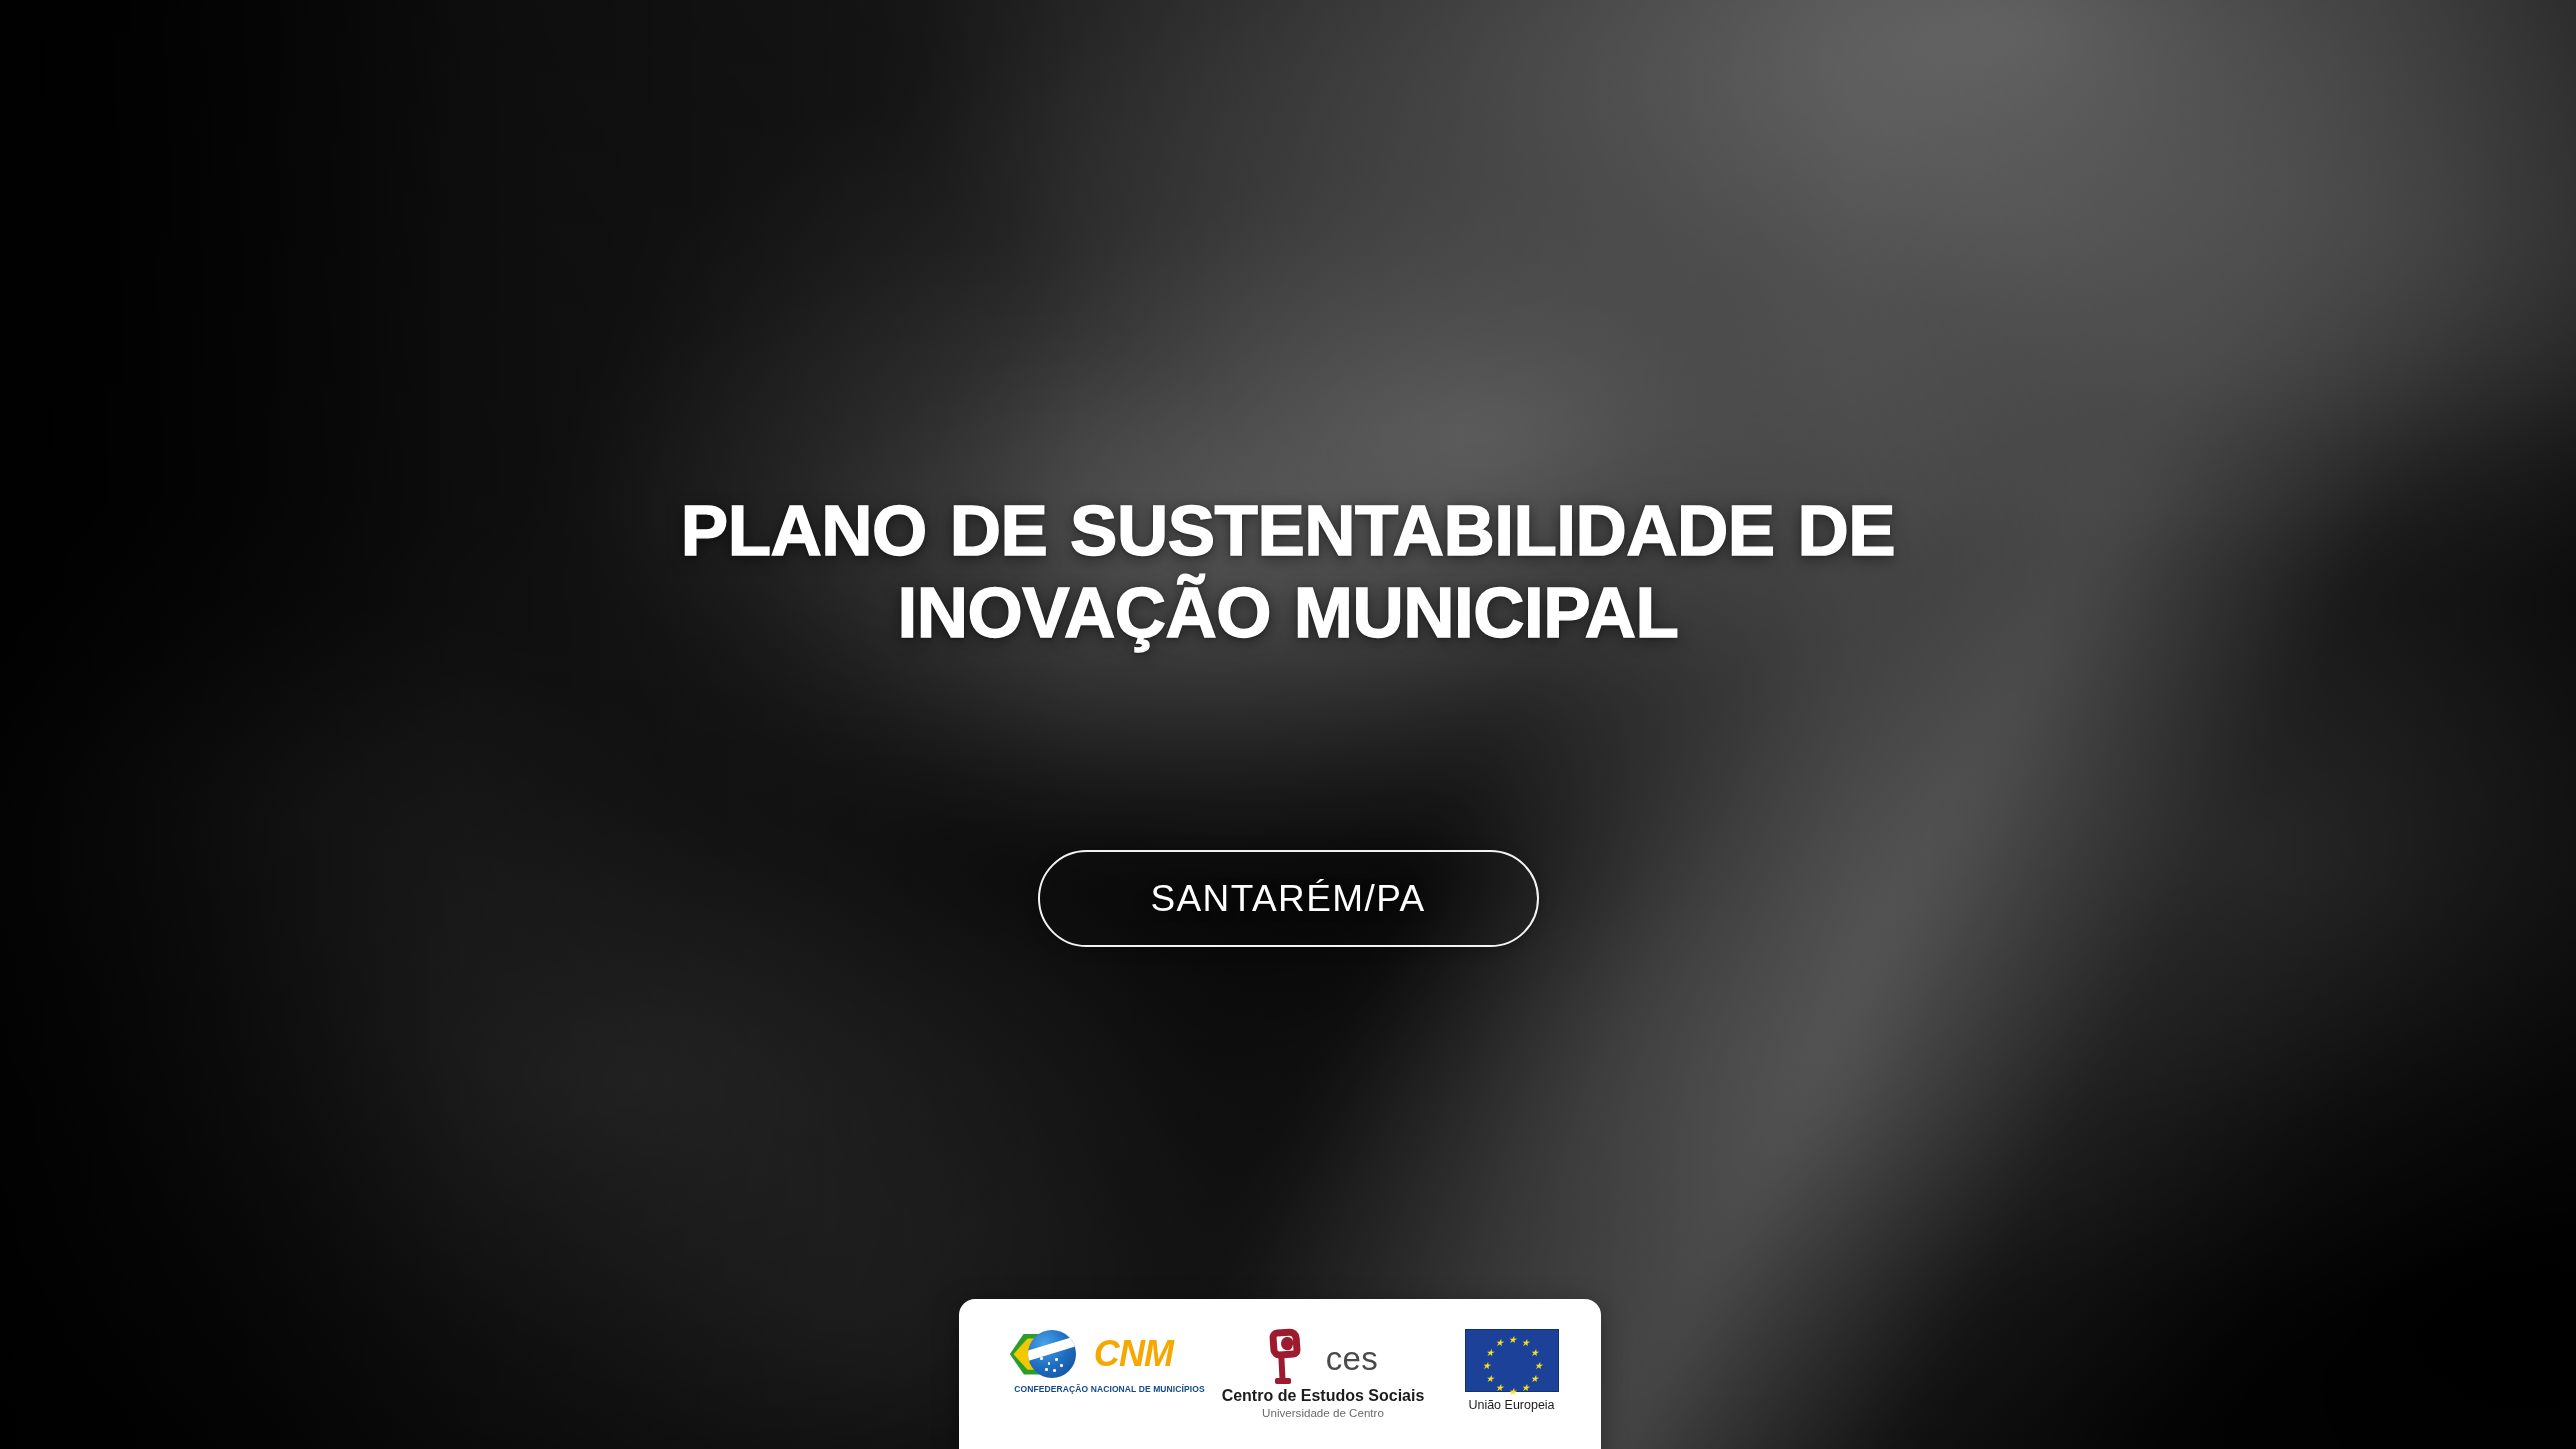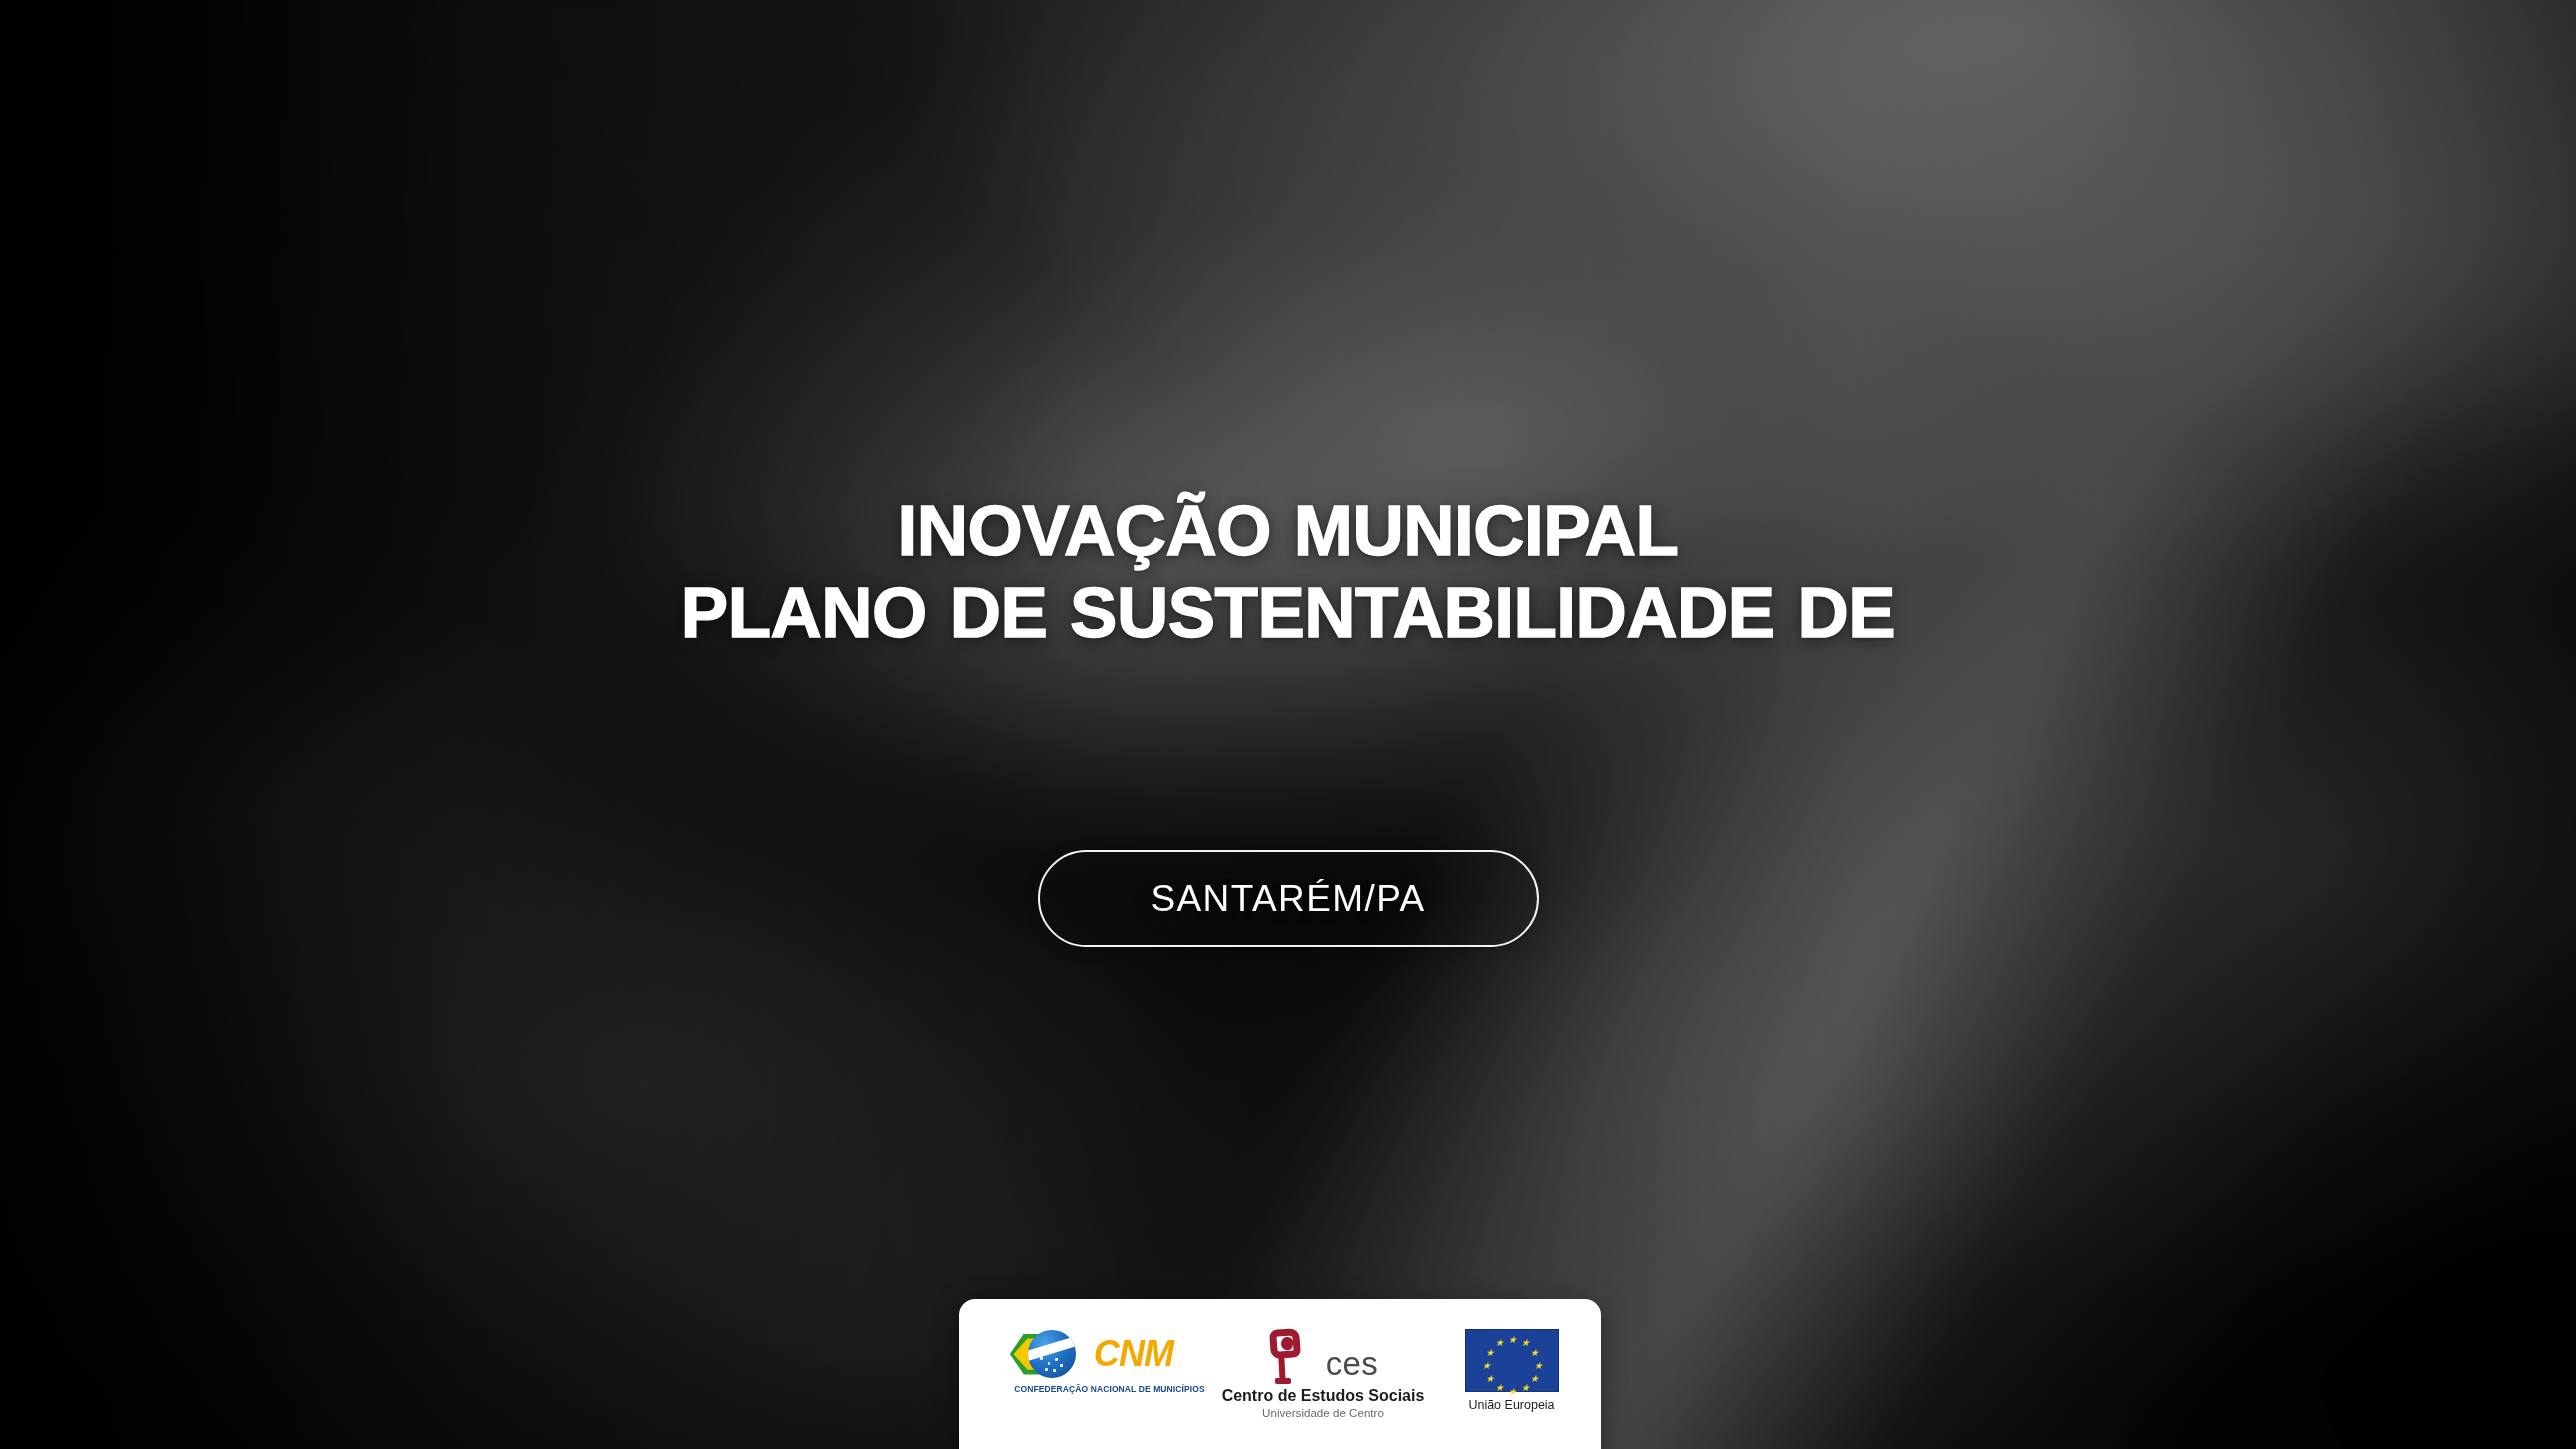"INOVAÇÃO MUNICIPAL" div.headline { order: before "PLANO DE SUSTENTABILIDADE DE" -> after "PLANO DE SUSTENTABILIDADE DE" }
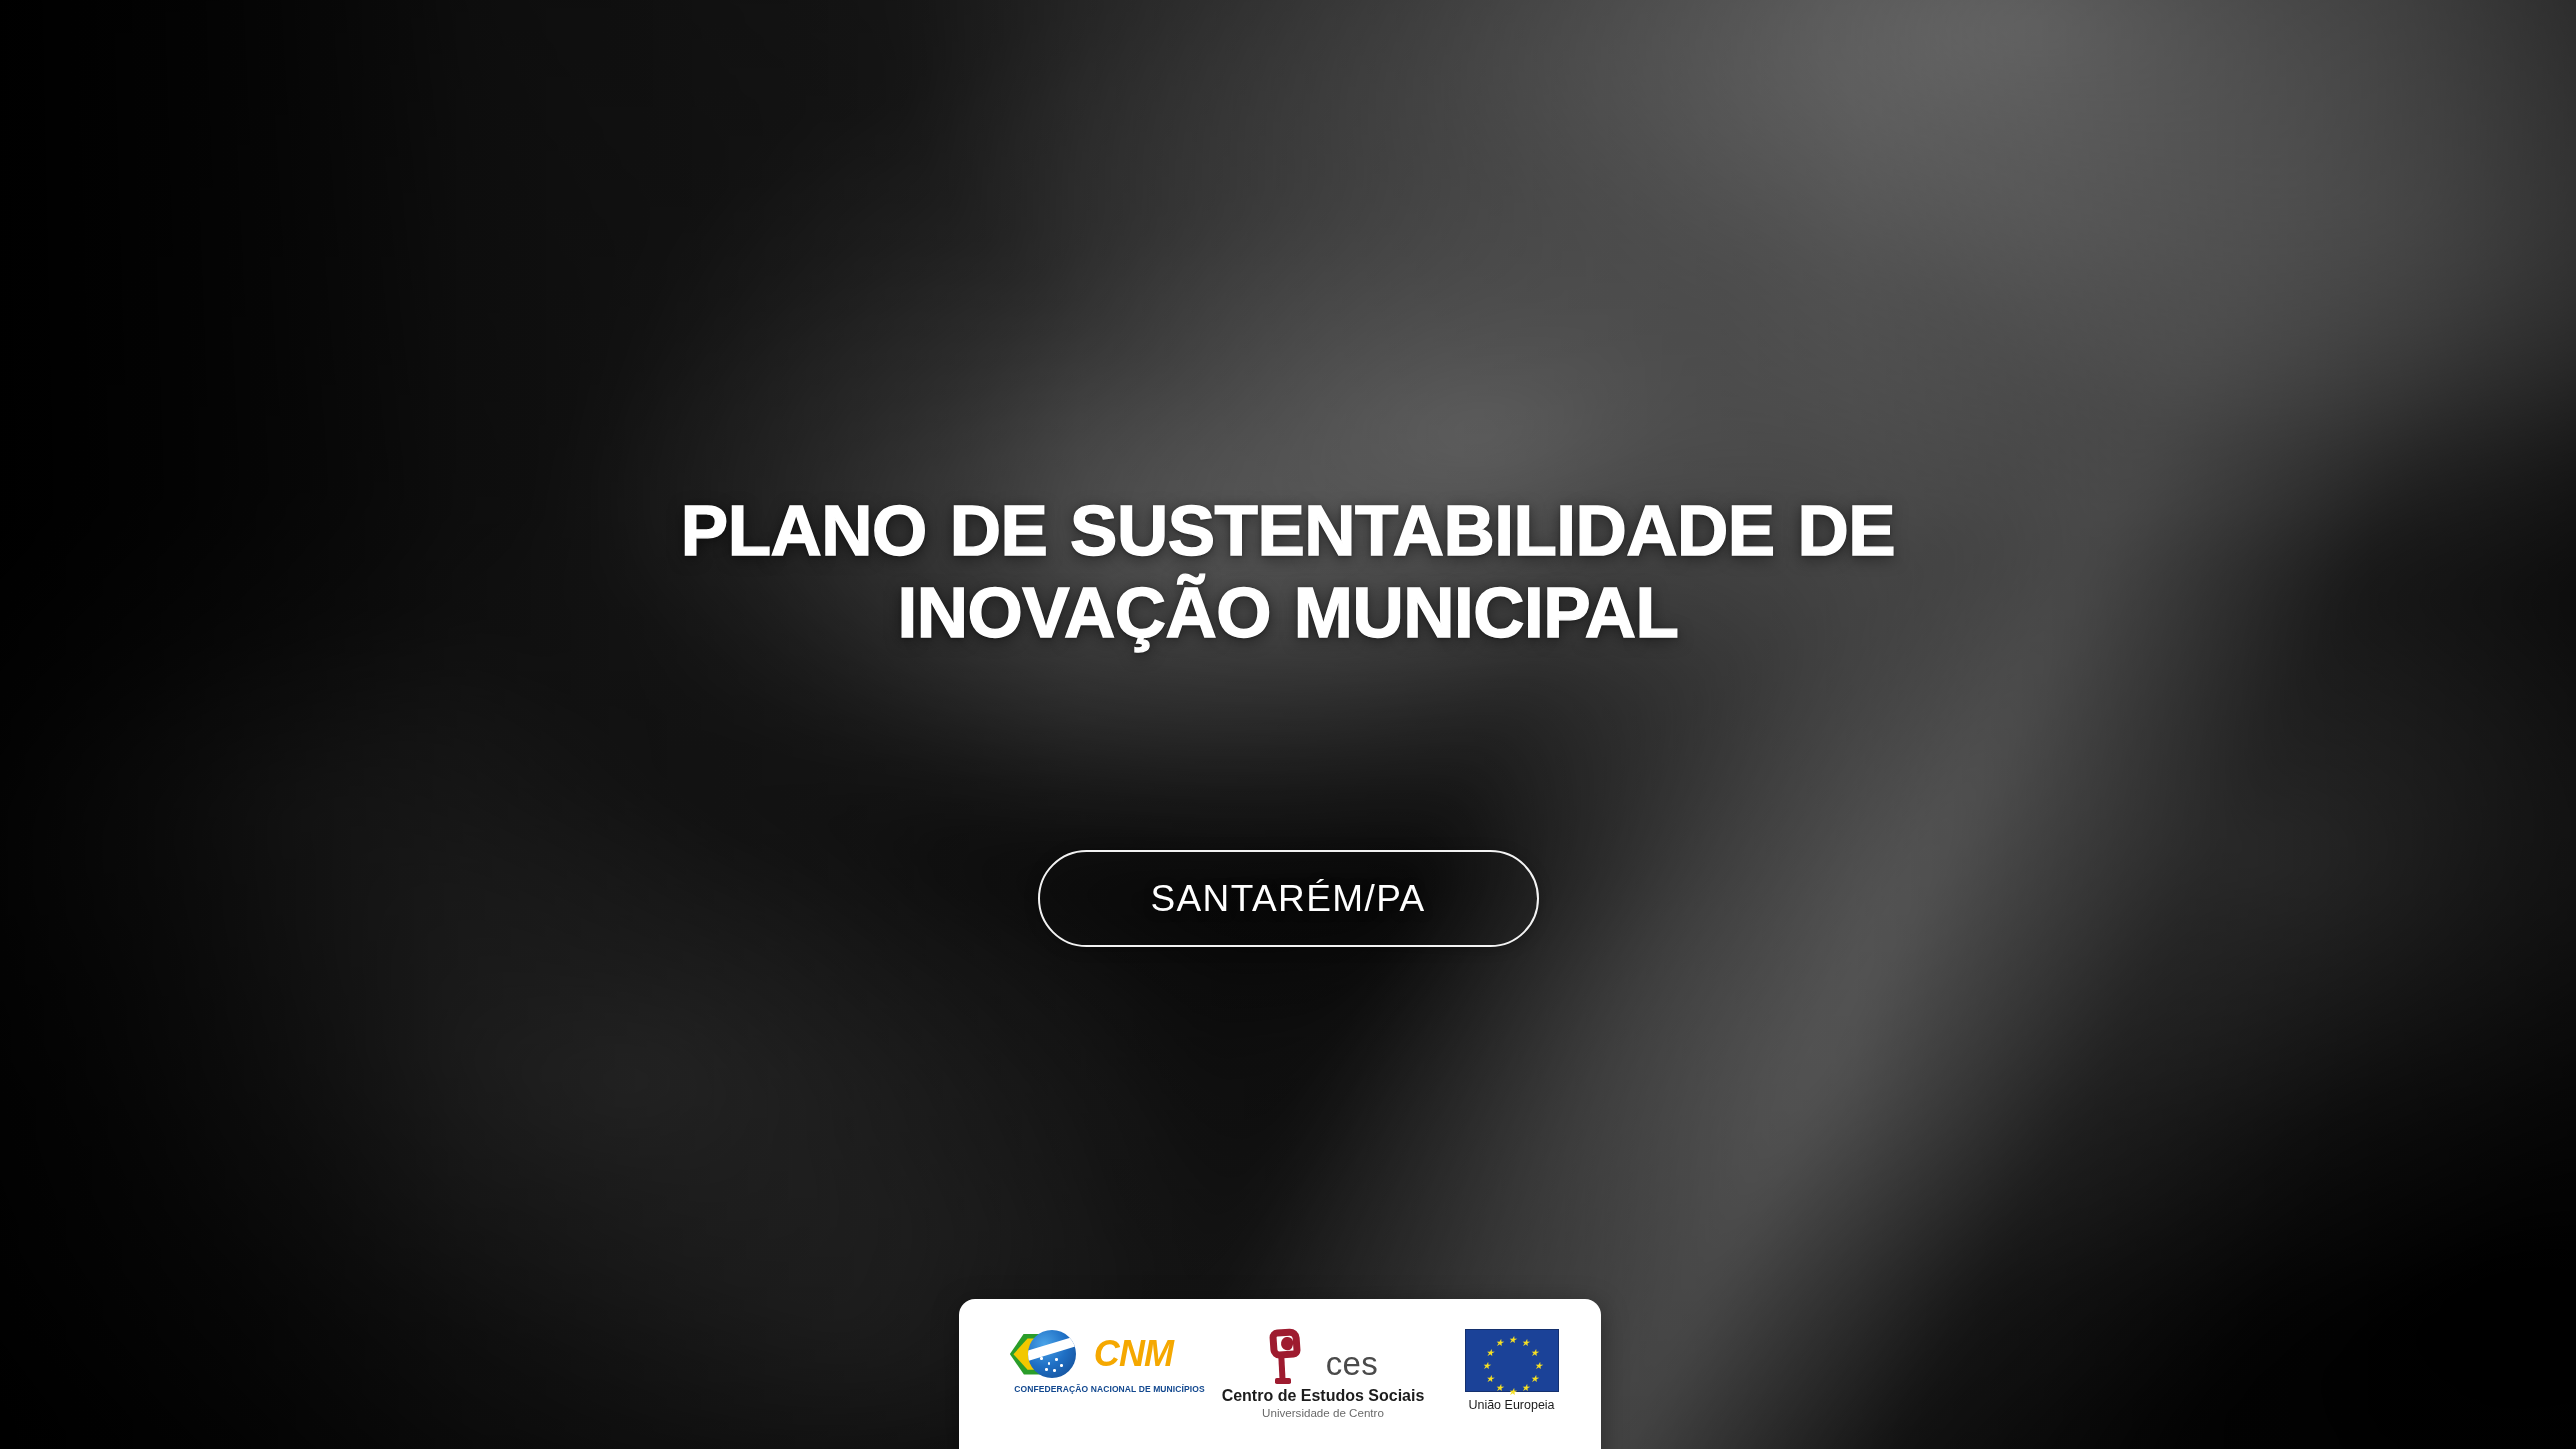"ces" .ces-mark { align-items: center -> flex-start }
